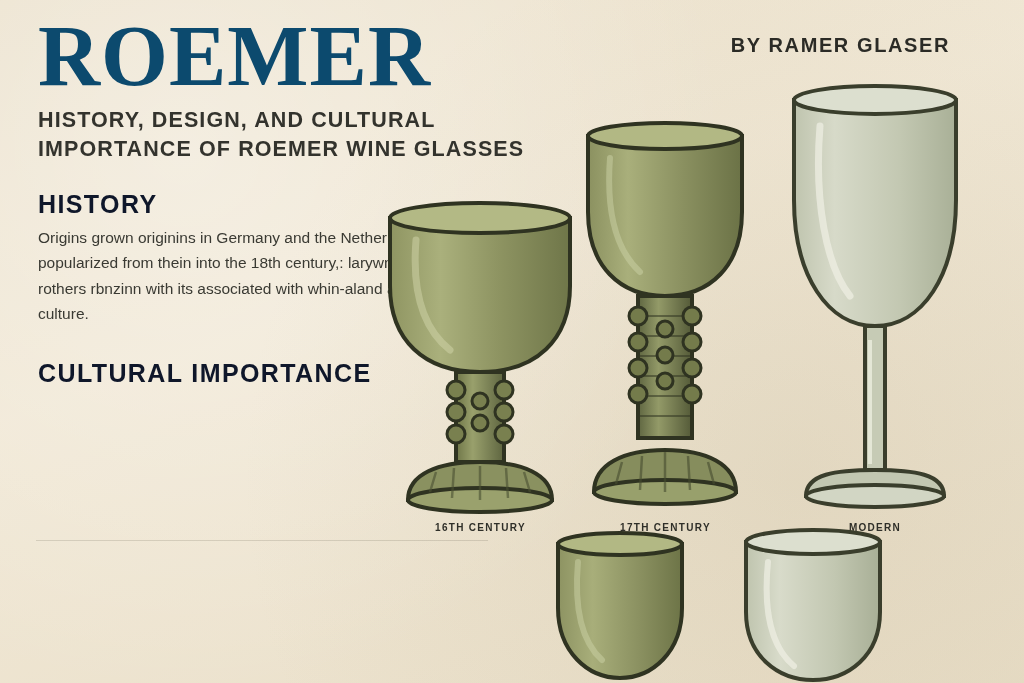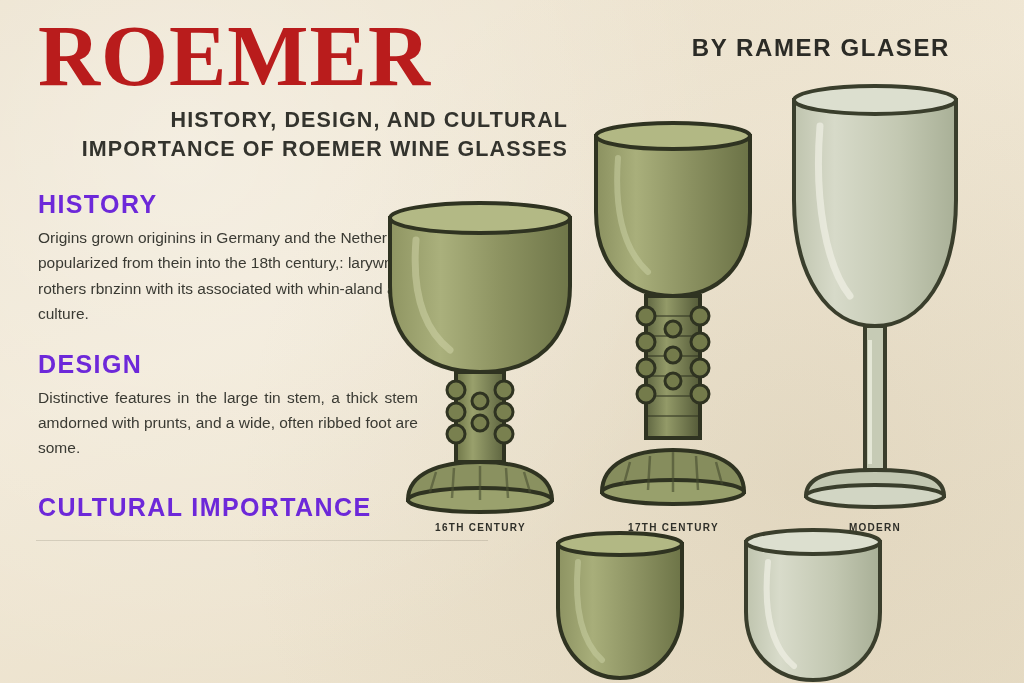"ROEMER" .title { color: #b91c1c -> #0c4a6e }
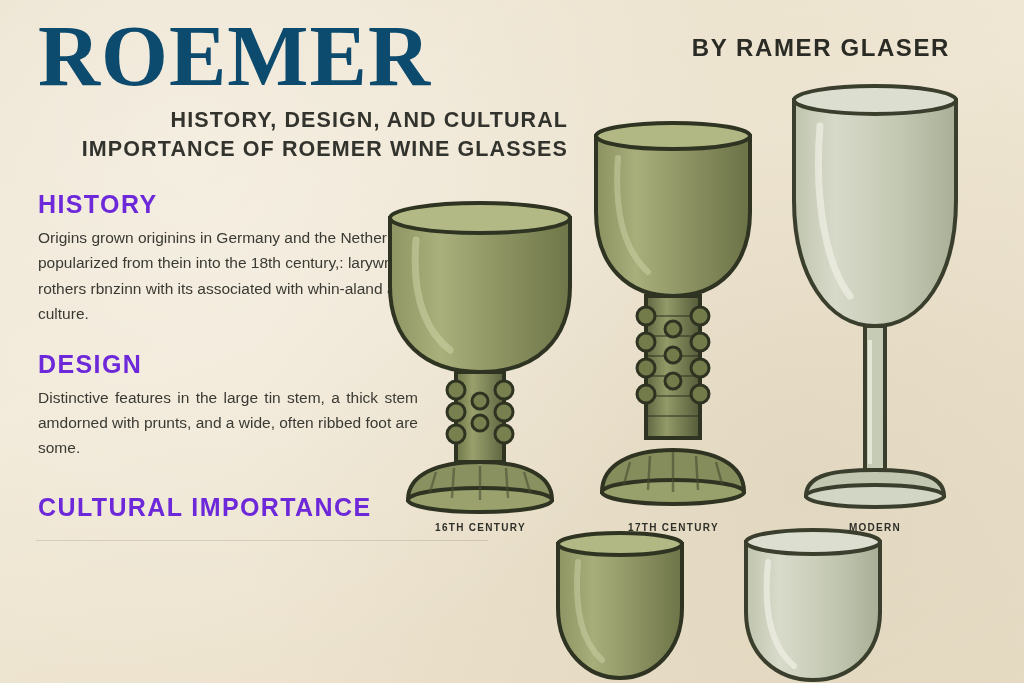"BY RAMER GLASER" .byline { font-size: 24px -> 20px }
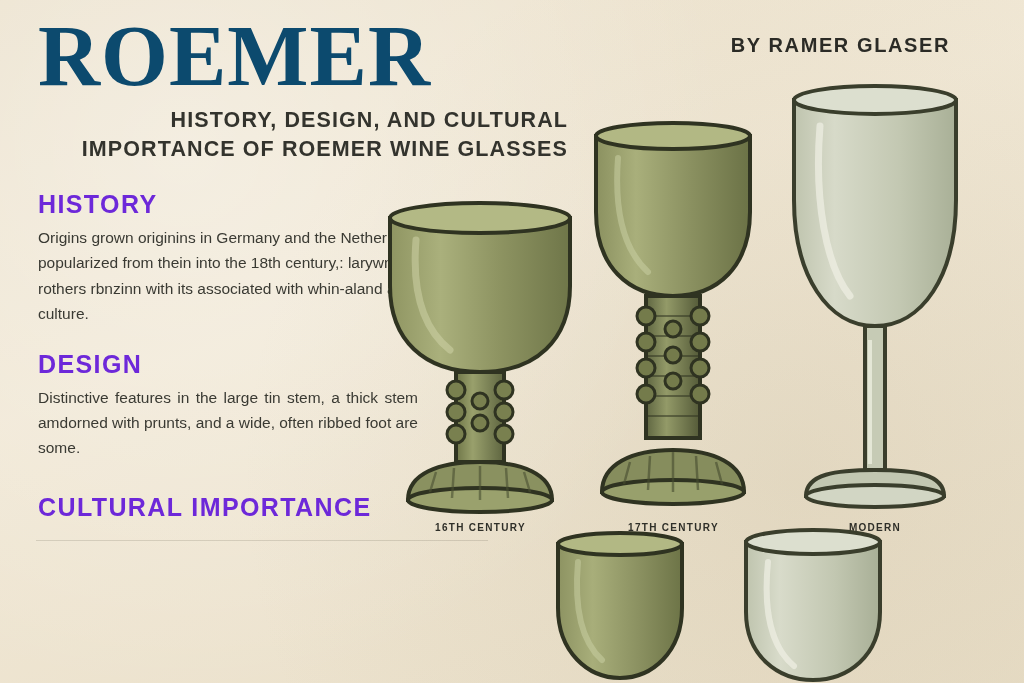"HISTORY, DESIGN, AND CULTURAL IMPORTANCE" .subtitle { margin: 8px 0 0 11px -> 8px 0 0 0; text-align: right -> none }
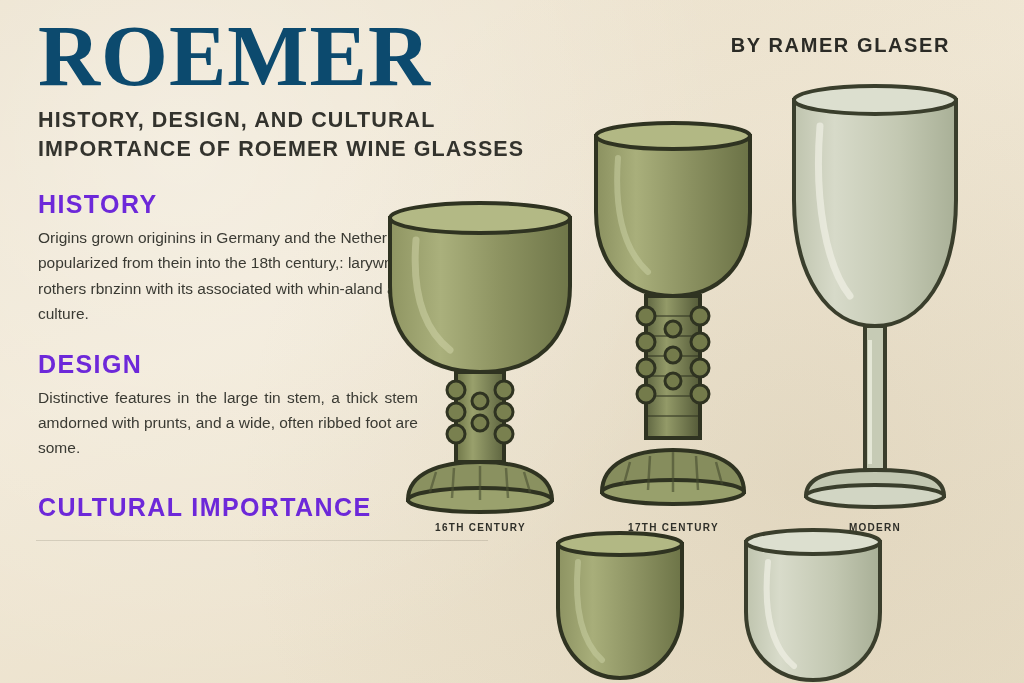"HISTORY" .section-head { color: #6d28d9 -> #0f172a }
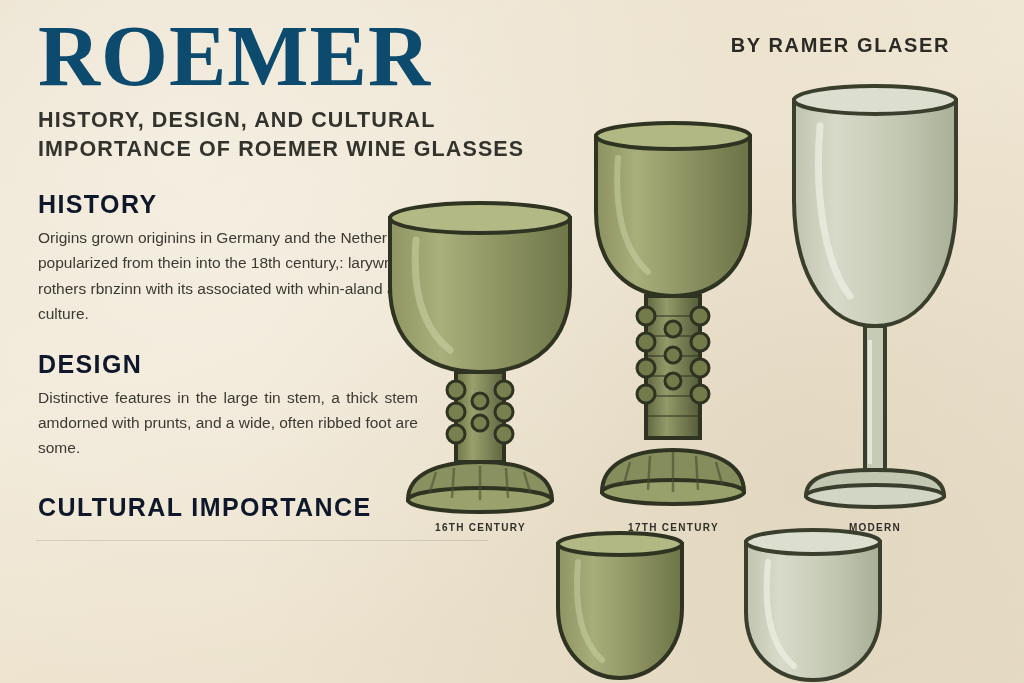"DESIGN" div.section { html: <div> <h2>DESIGN</h2> <p>Distinctive features in the large tin stem, a thick stem amdorned with prunts, and a wide, often ribbed foot are some.</p> </div> -> none }
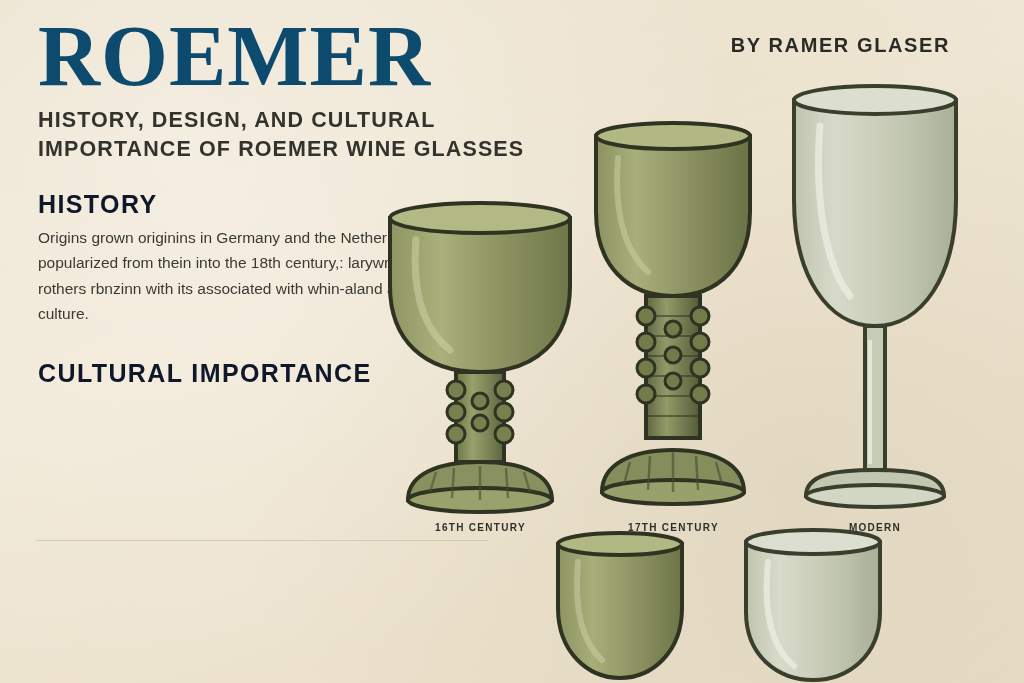"17TH CENTURY" .fig-17 { left: 226px -> 218px }
